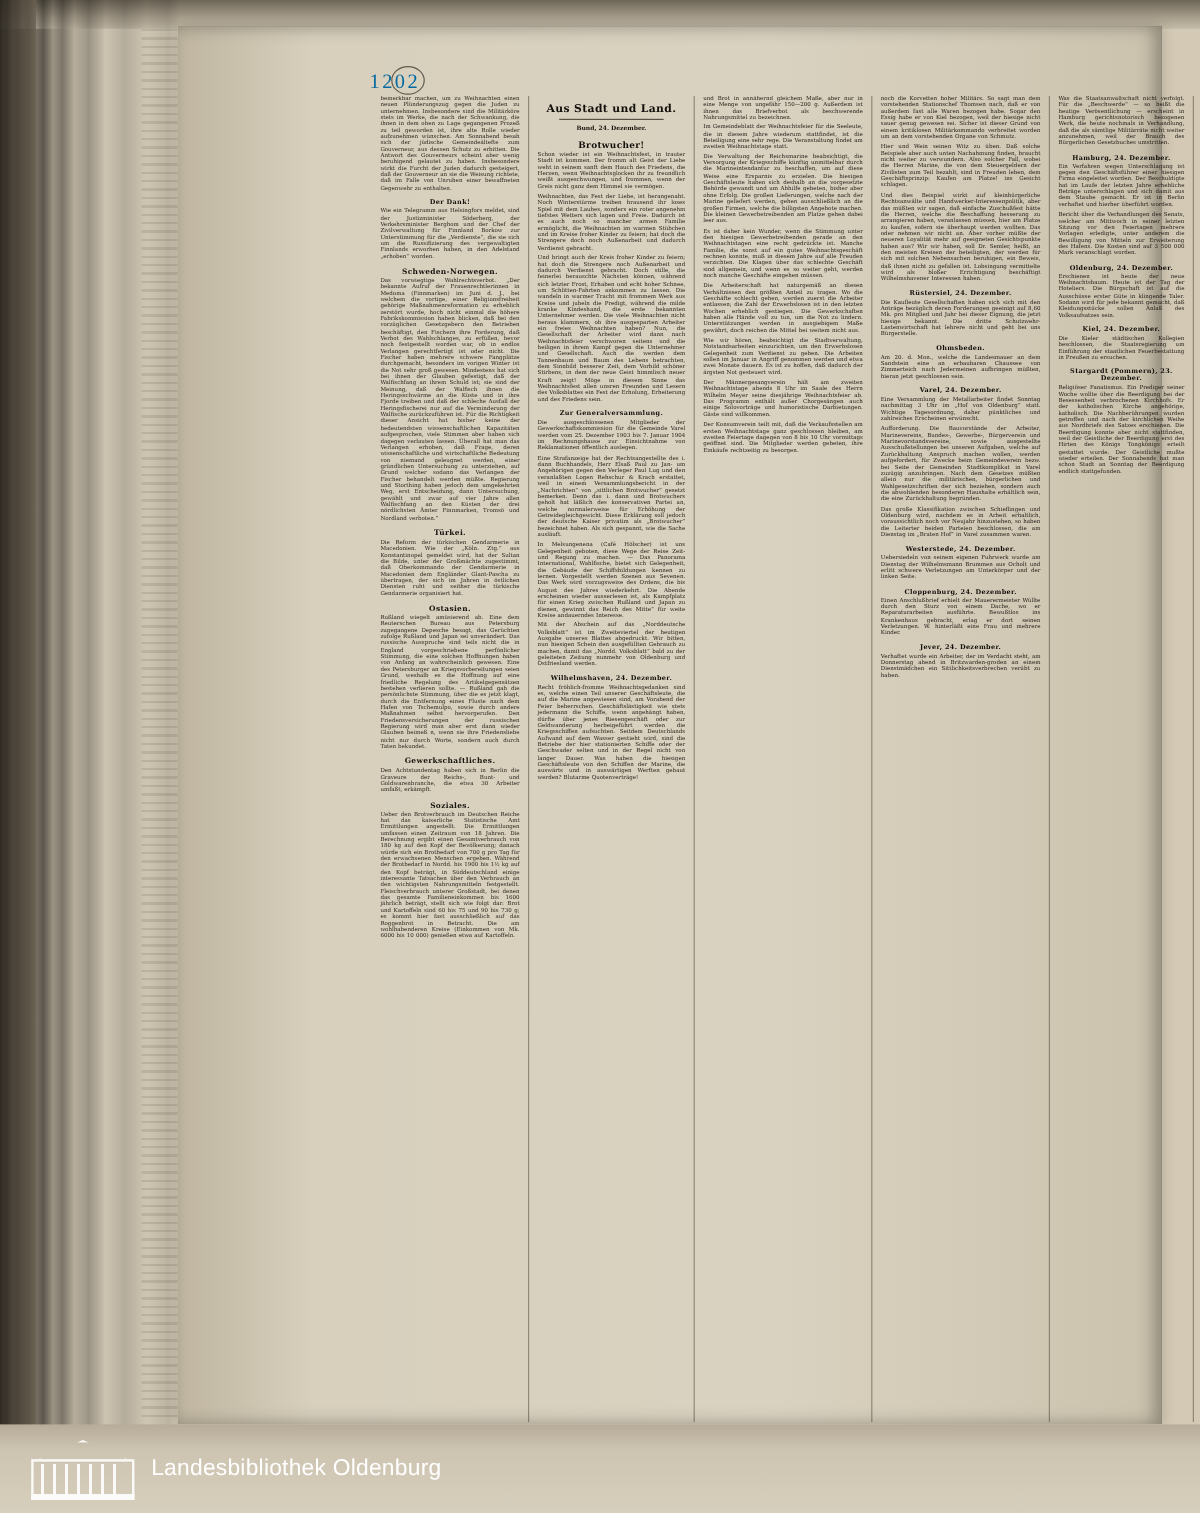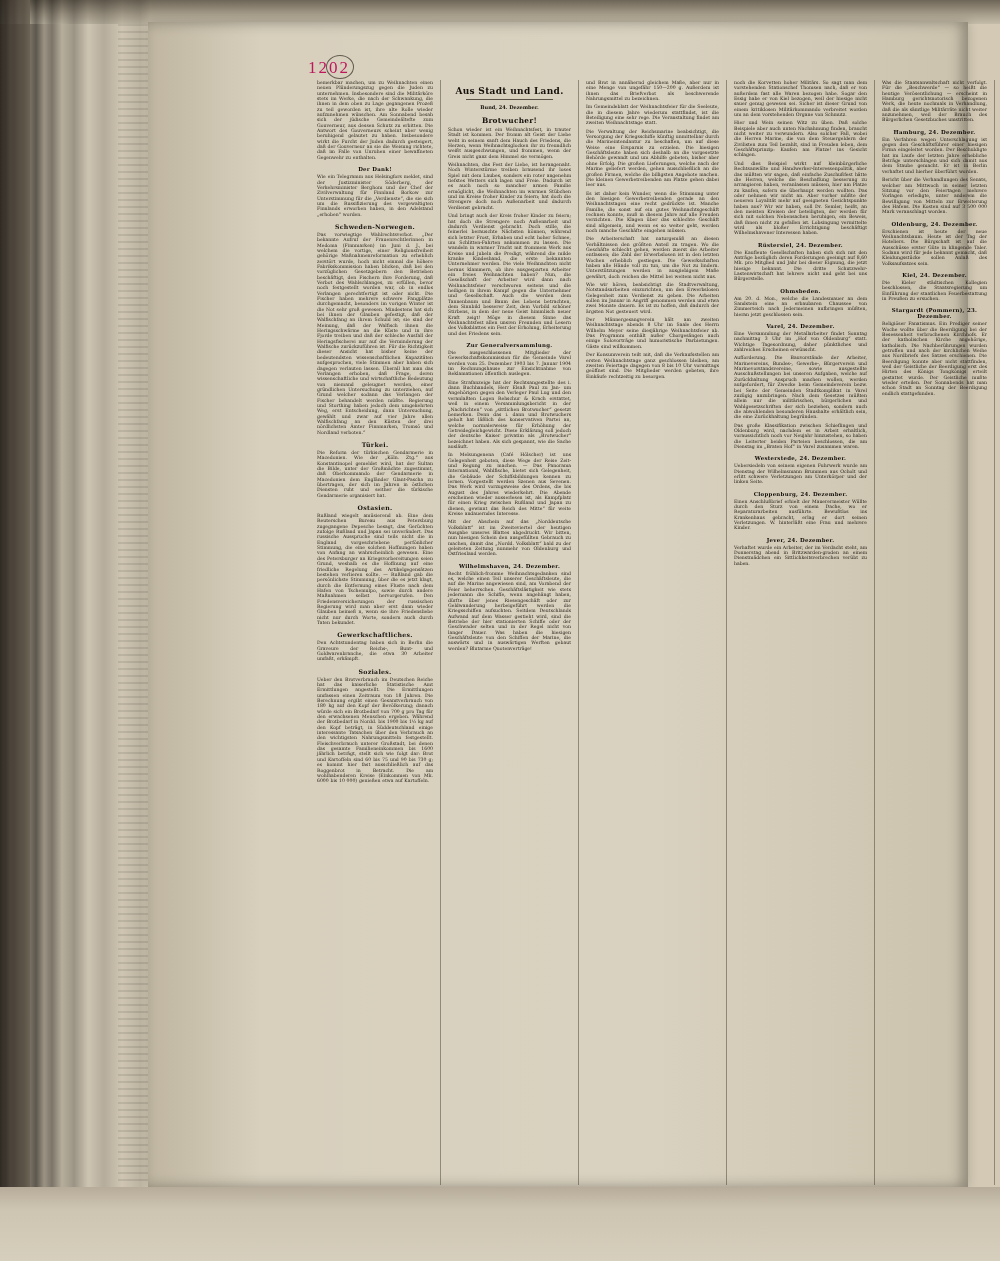"1202" #pageno { color: #be185d -> #0369a1 }
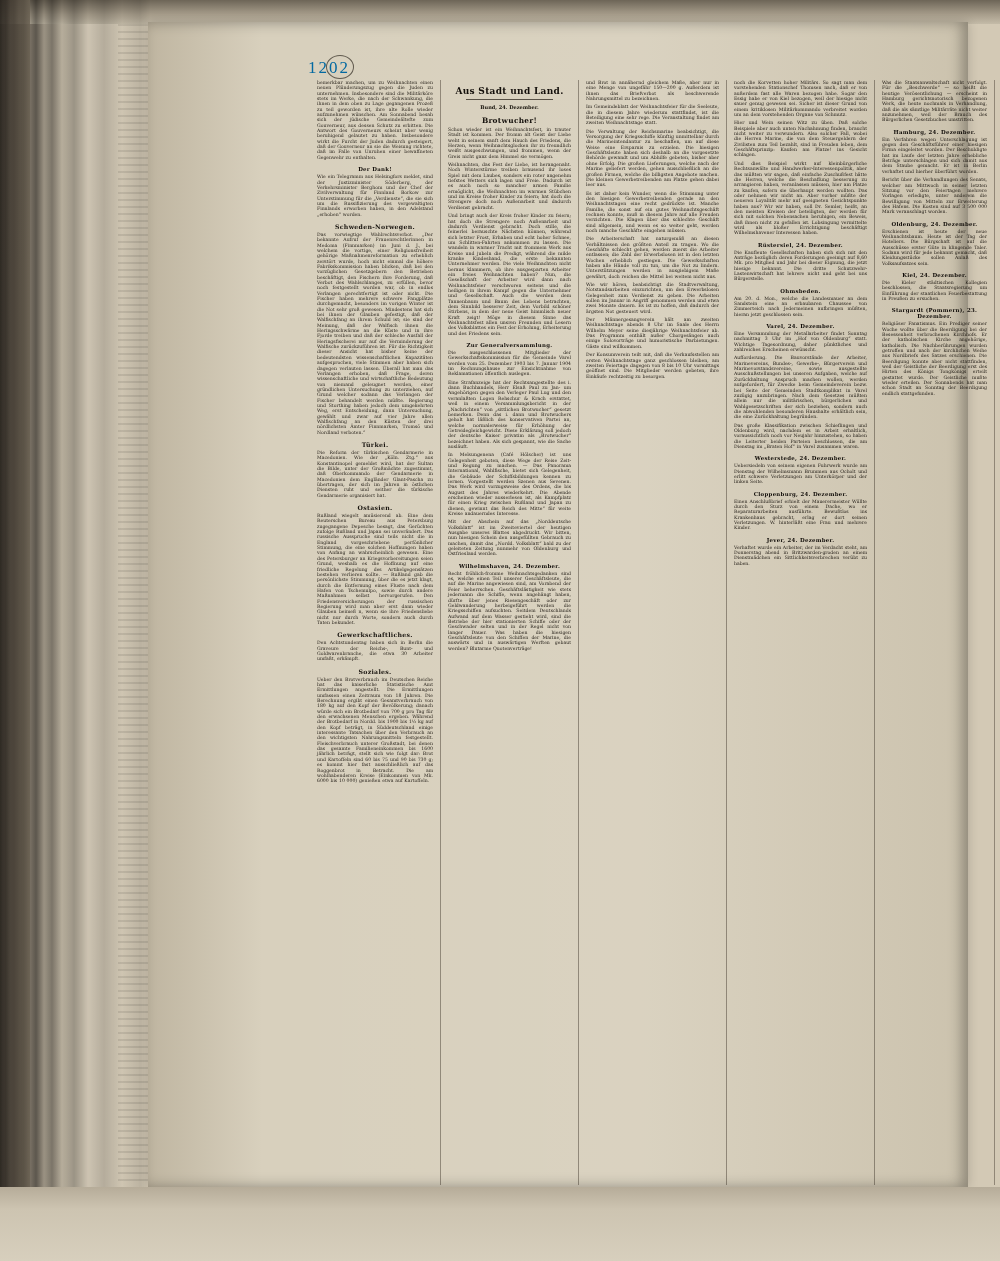"Landesbibliothek Oldenburg" div { html: none -> <div> <div> <div></div> <div></div> <div></div> <div></div> </div> <span>Landesbibliothek Oldenburg</span> </div> }
